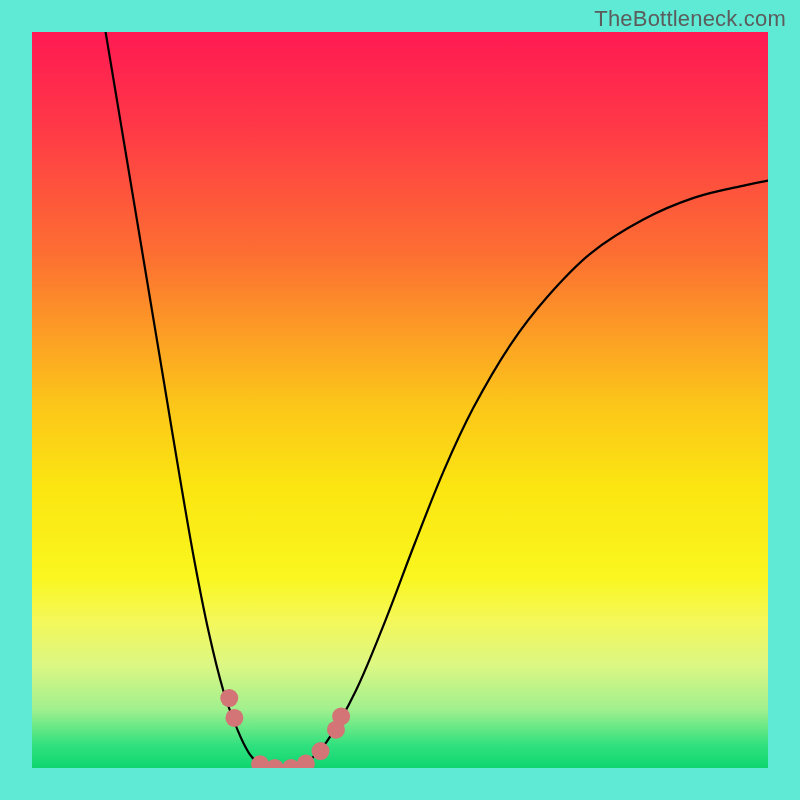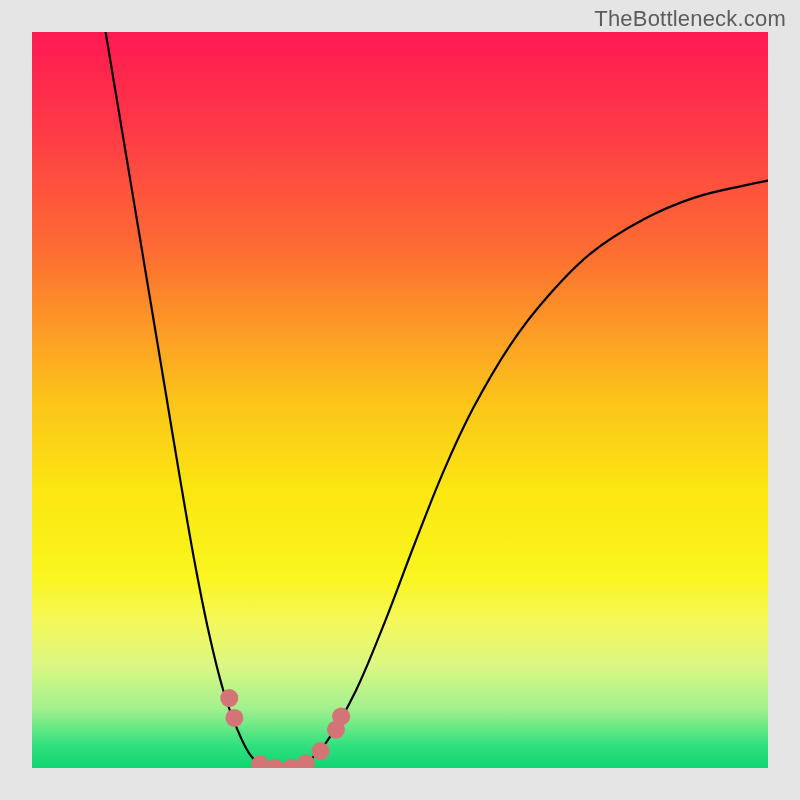"TheBottleneck.com" .frame { background: #e5e5e5 -> #5eead4 }
